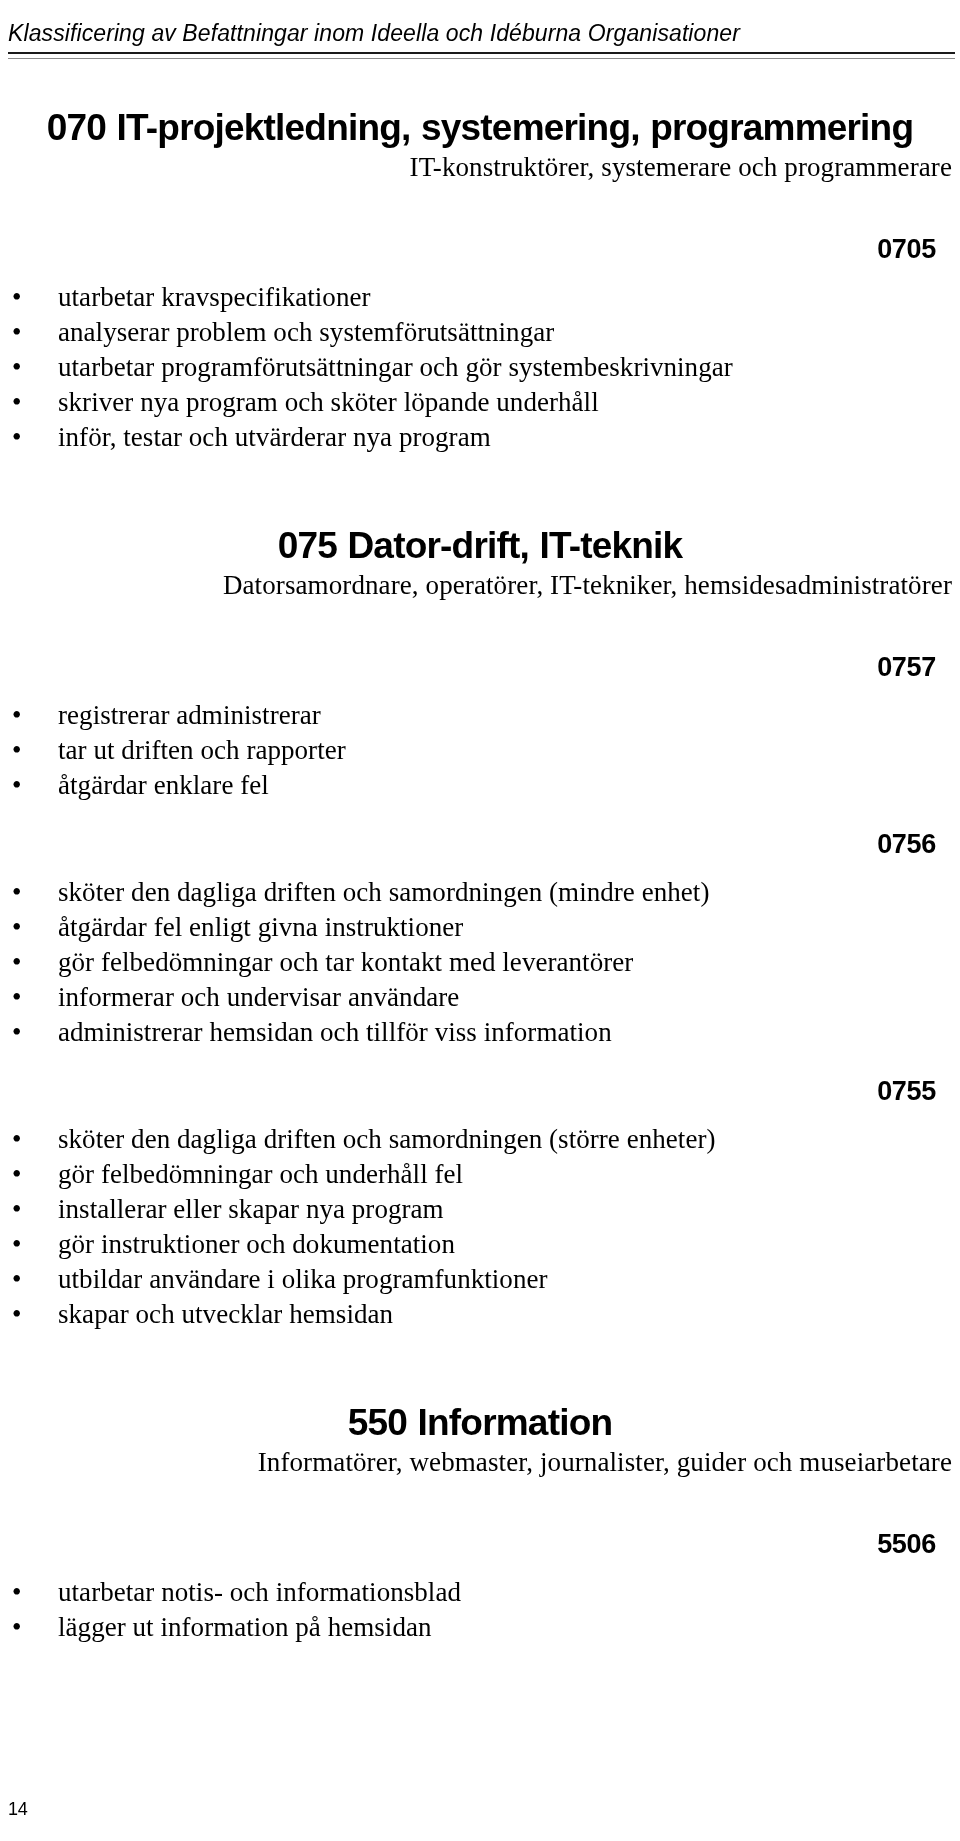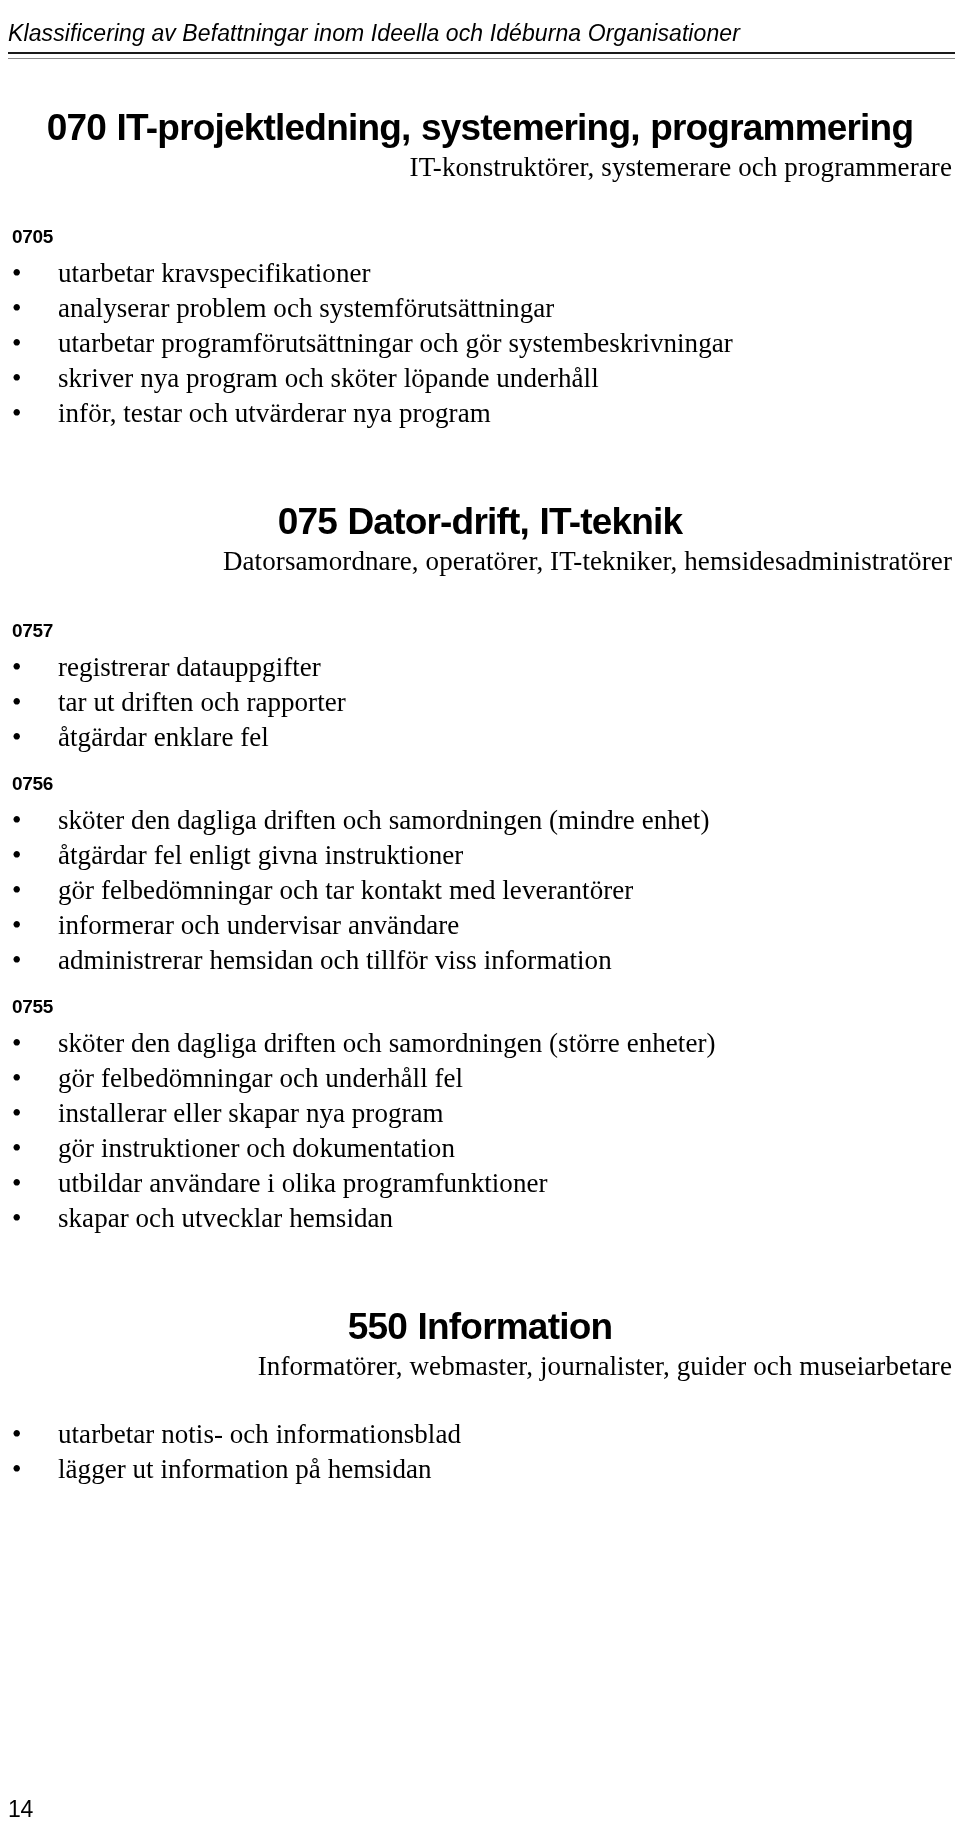"0705" .code-label { font-size: 19px -> 27px; margin: 4px -> 16px; text-align: none -> right }
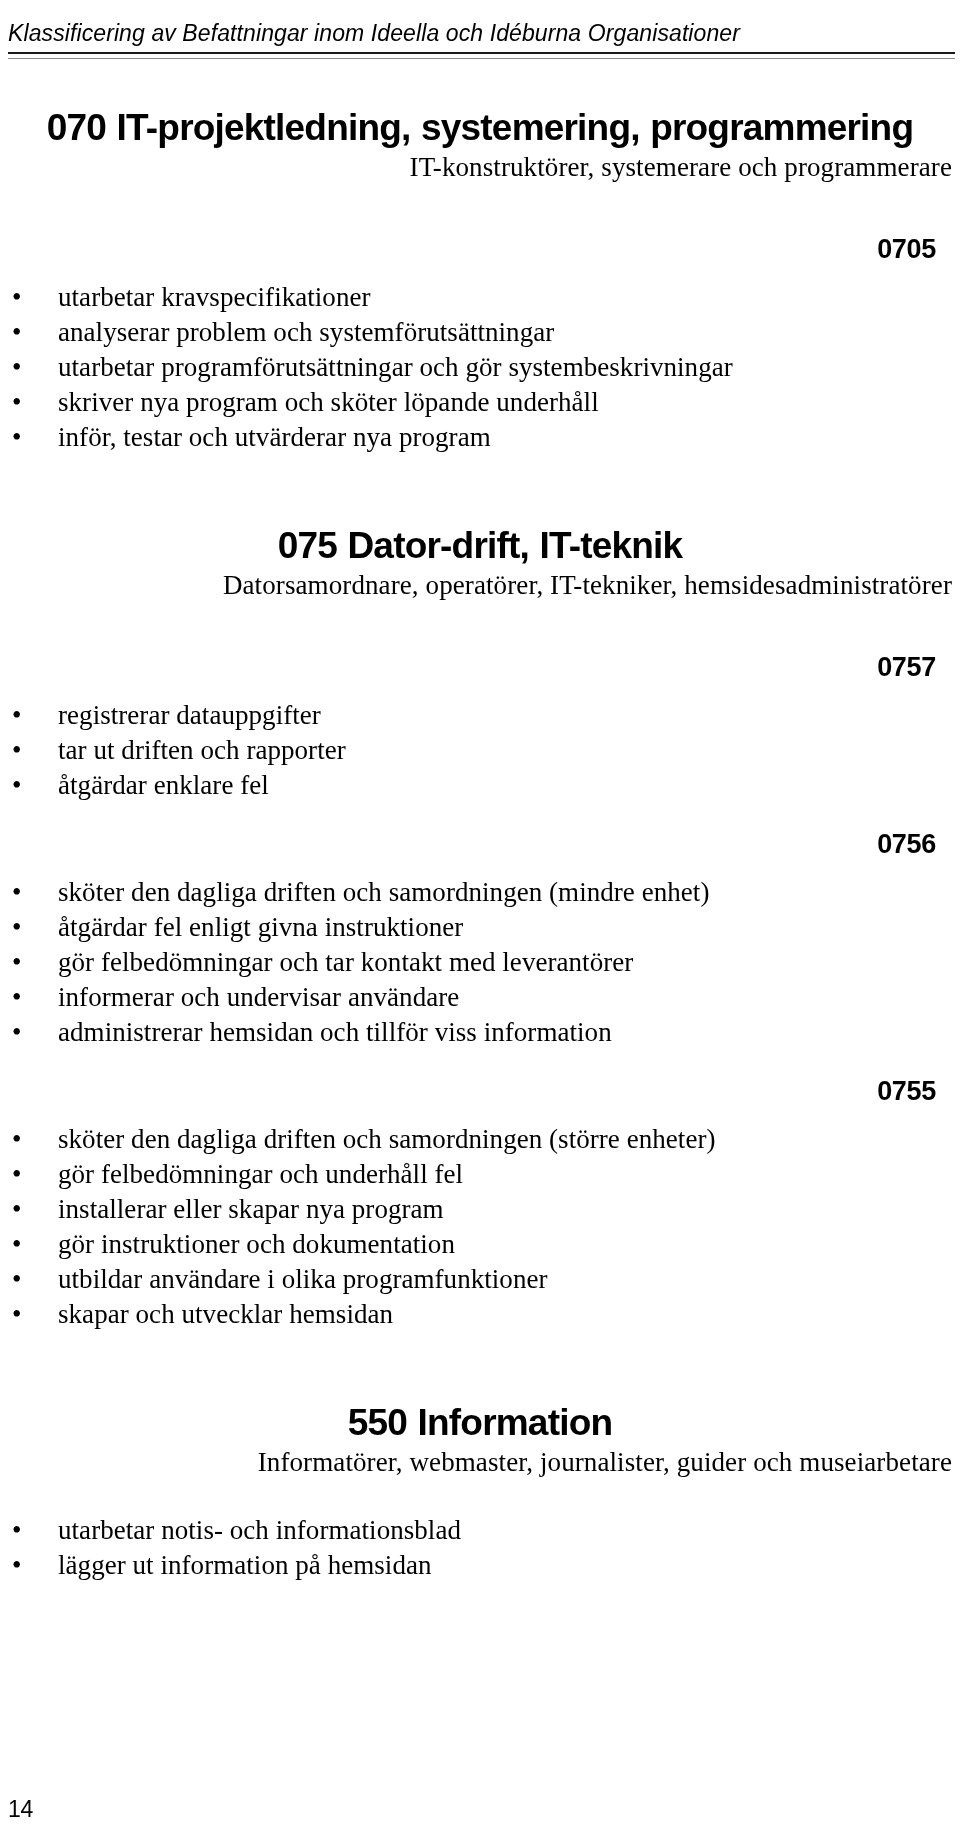"registrerar datauppgifter" span { text: datauppgifter -> administrerar }
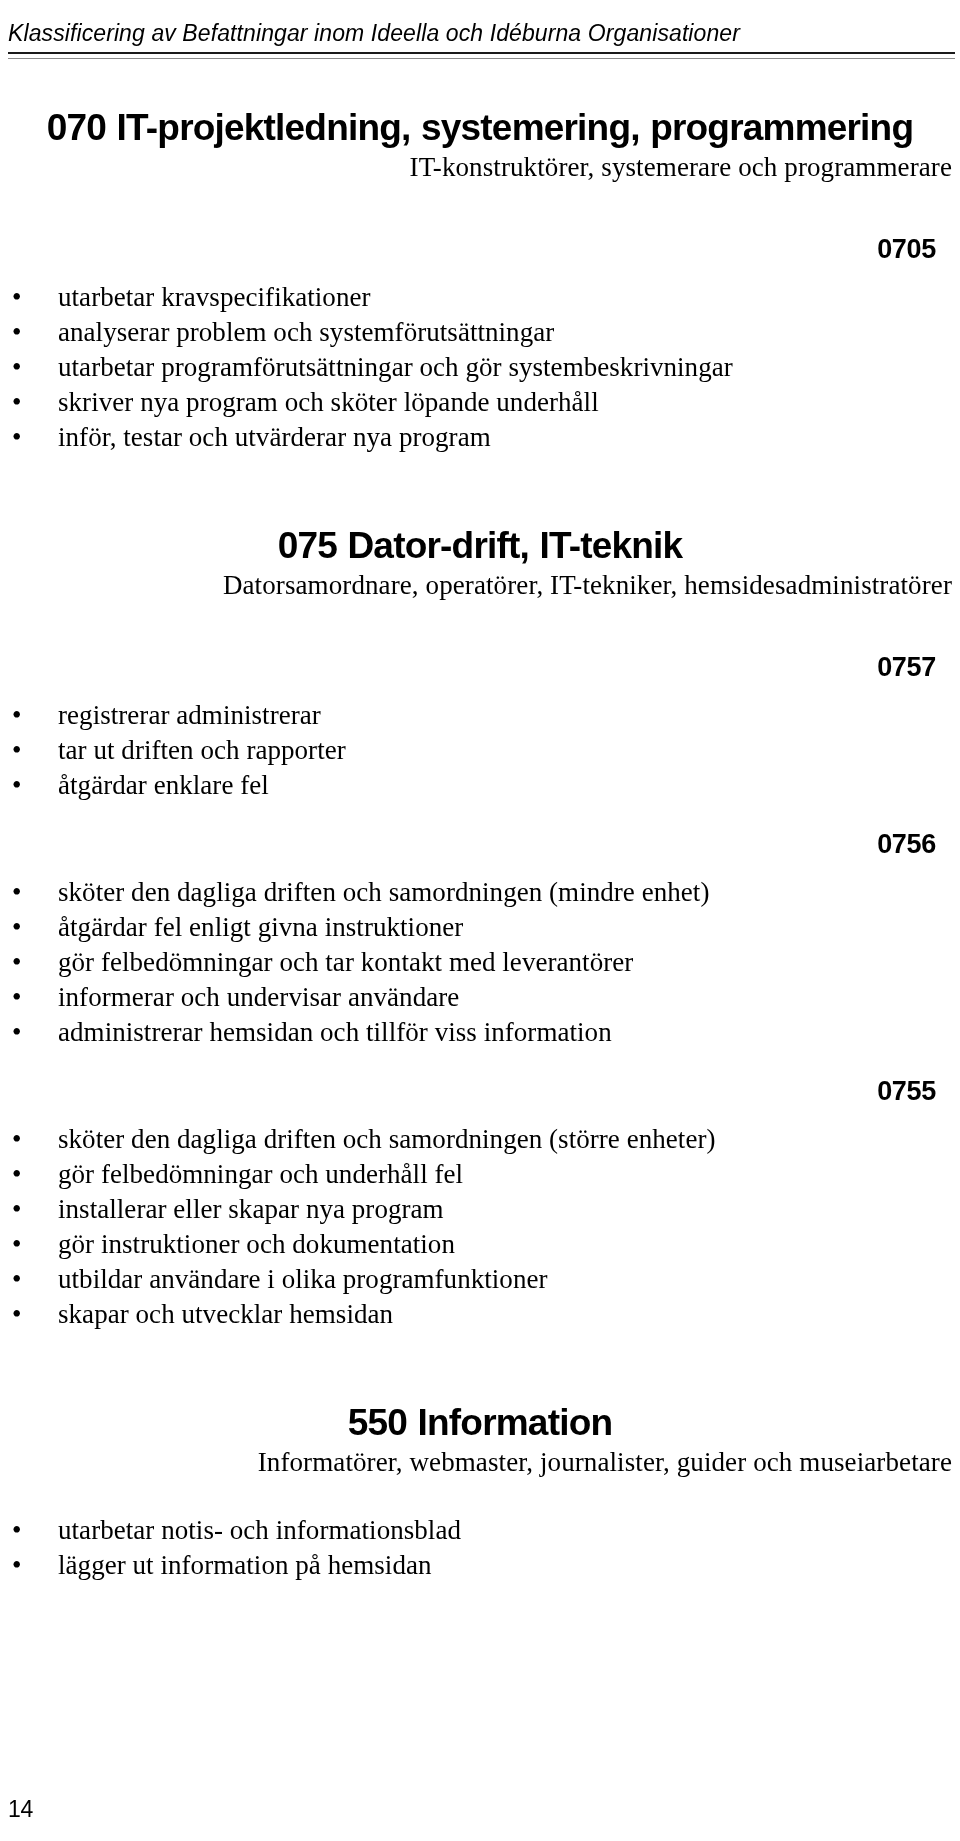"5506" div.code-label { html: none -> <div>5506</div> }
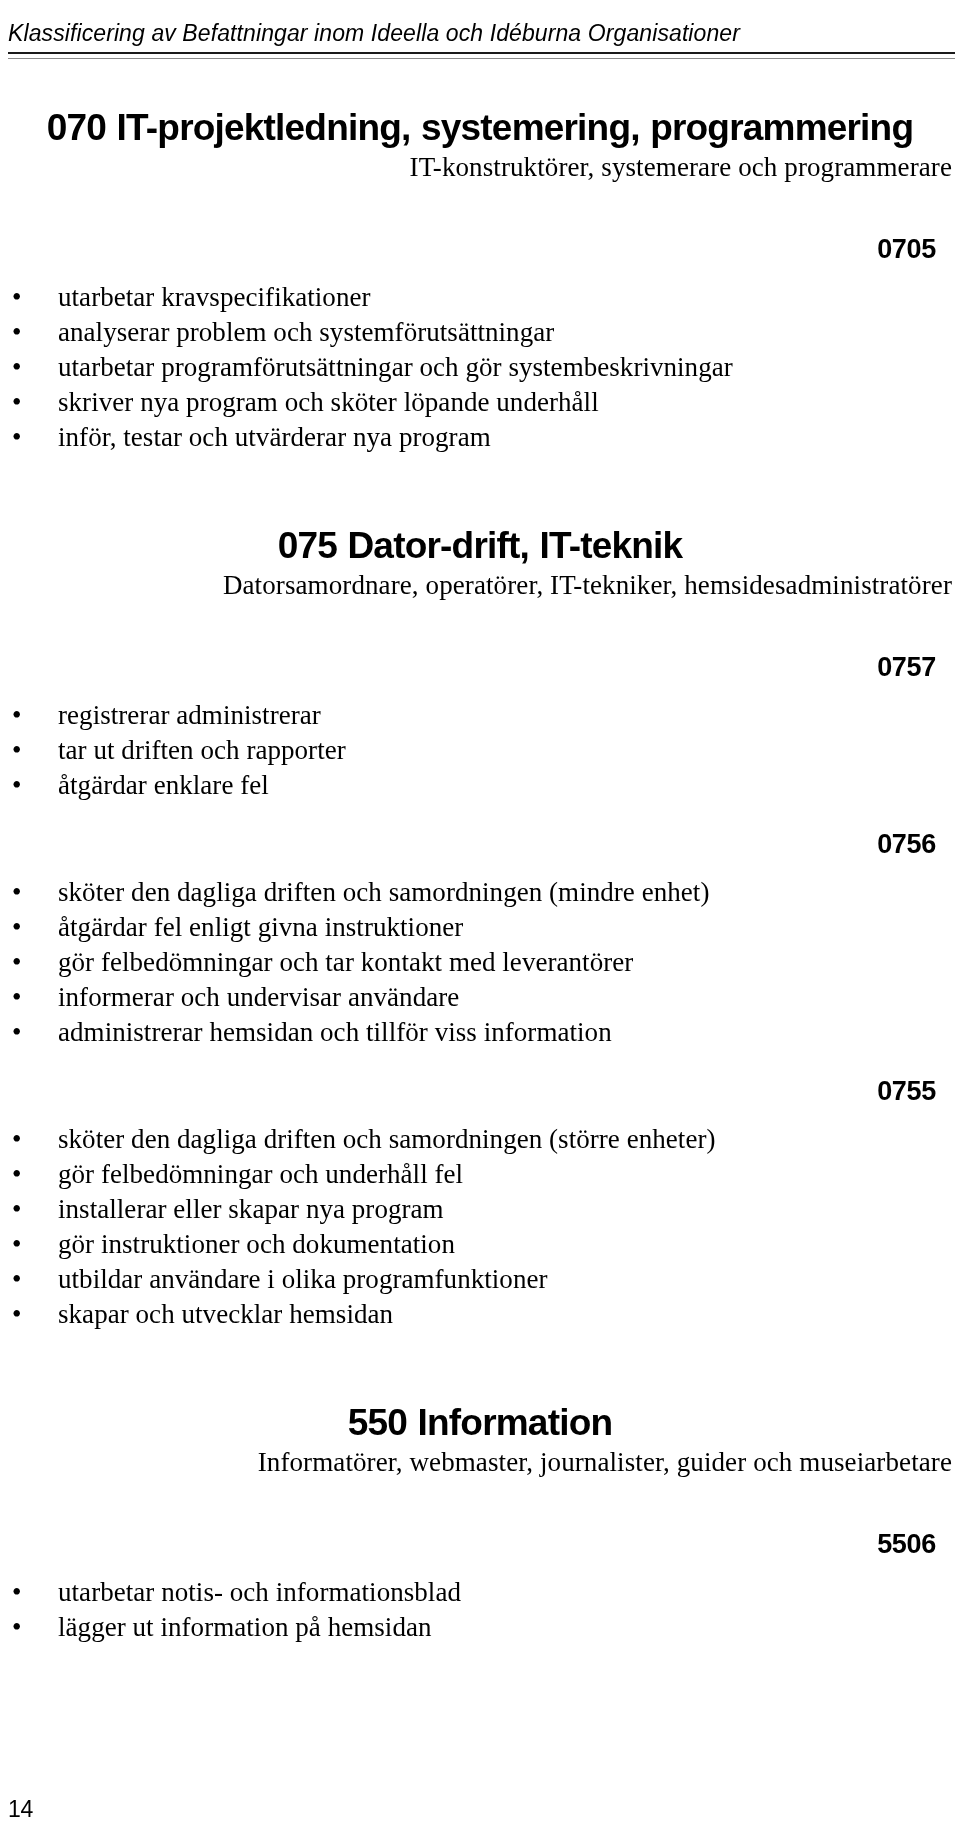"14" .folio { font-size: 23px -> 18px }
